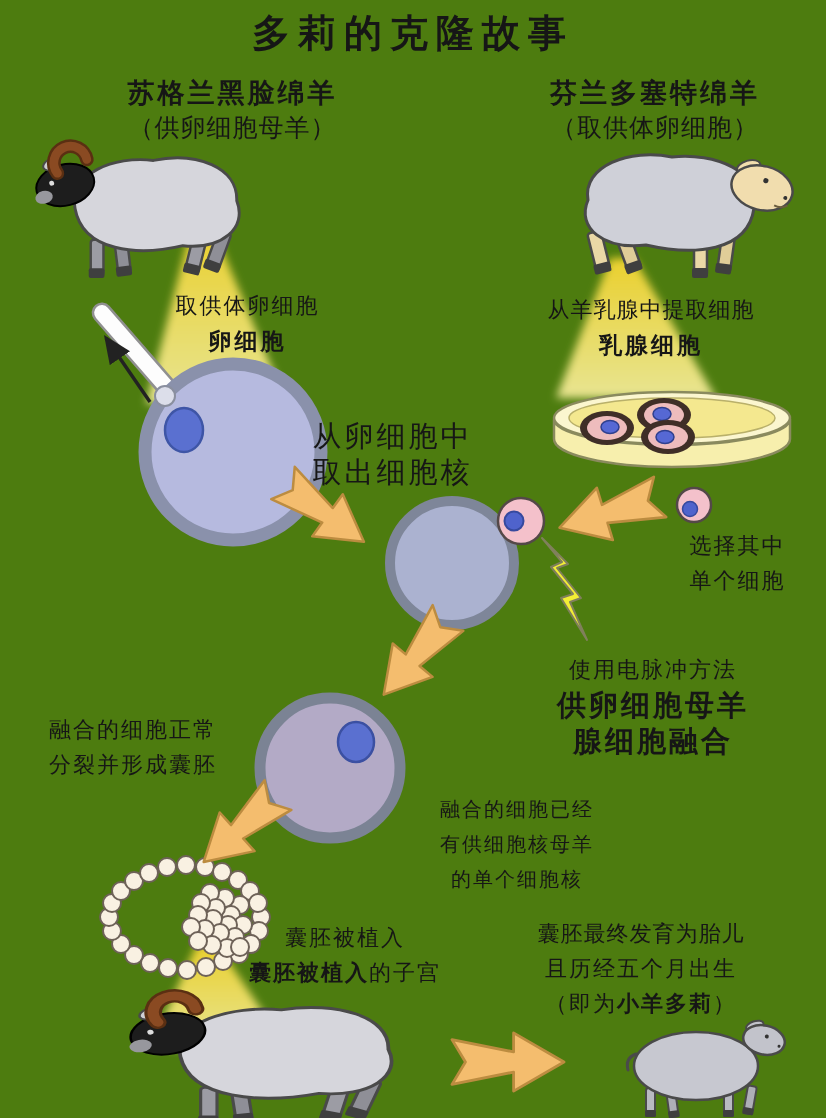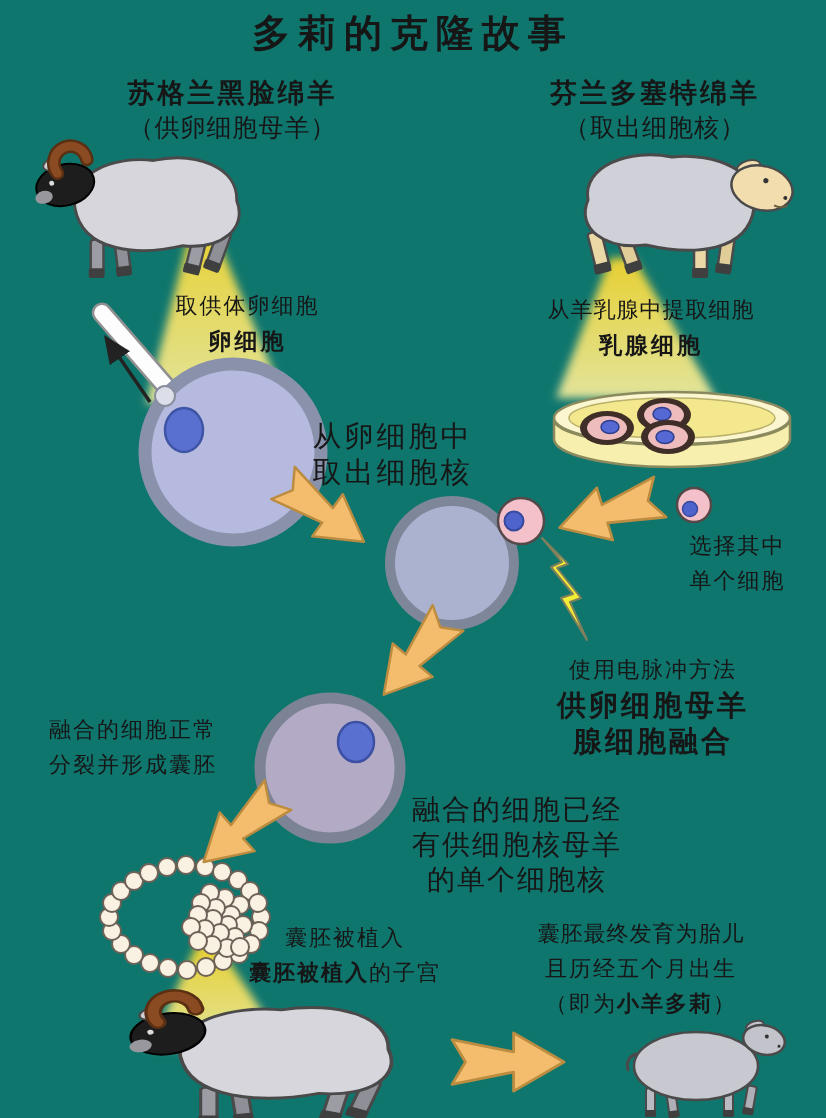"多莉的克隆故事" #stage { background: #0f766e -> #4d7c0f }
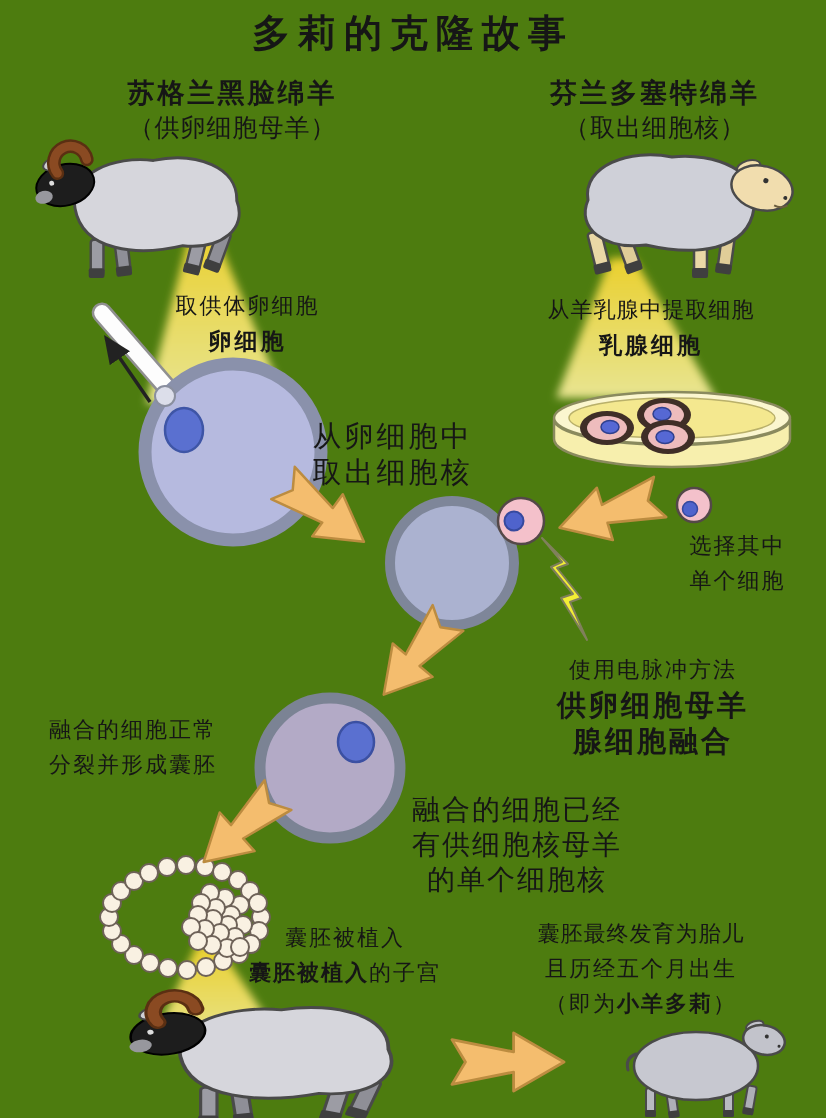"（取出细胞核）" div.hdr-role { text: 出细胞核 -> 供体卵细胞 }
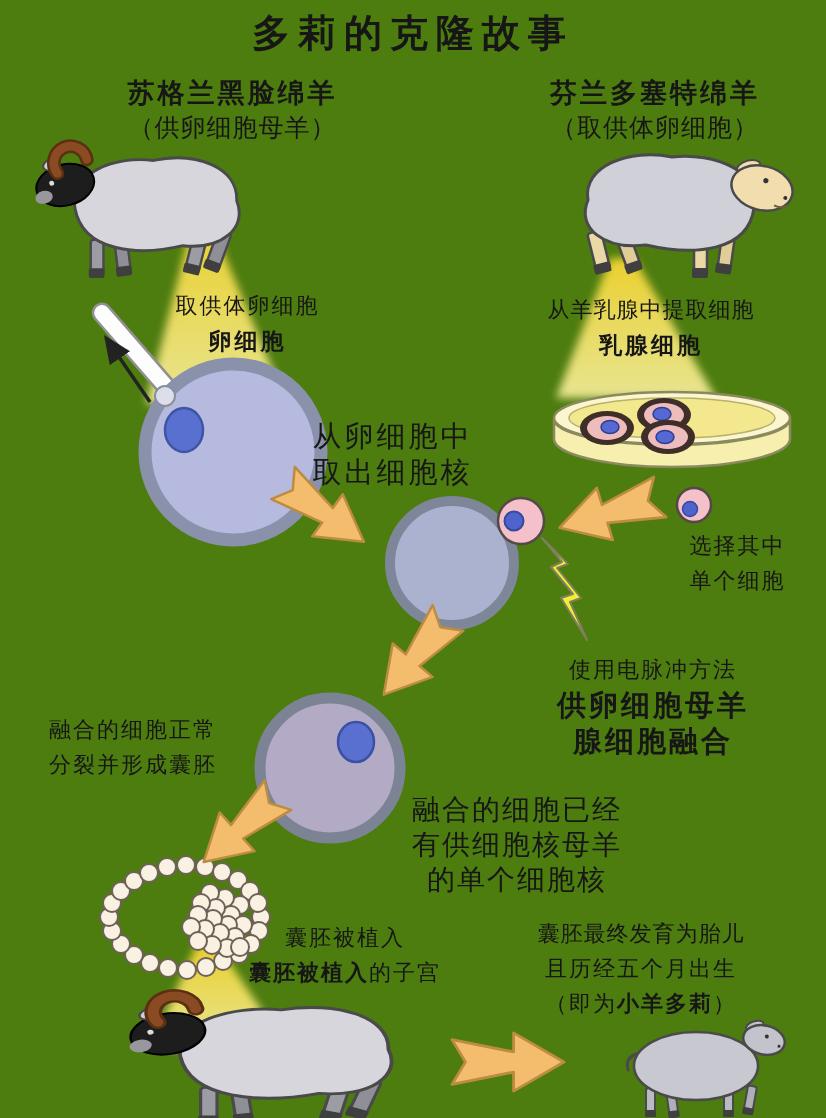"融合的细胞已经" .t28 { font-size: 28px -> 20px }
